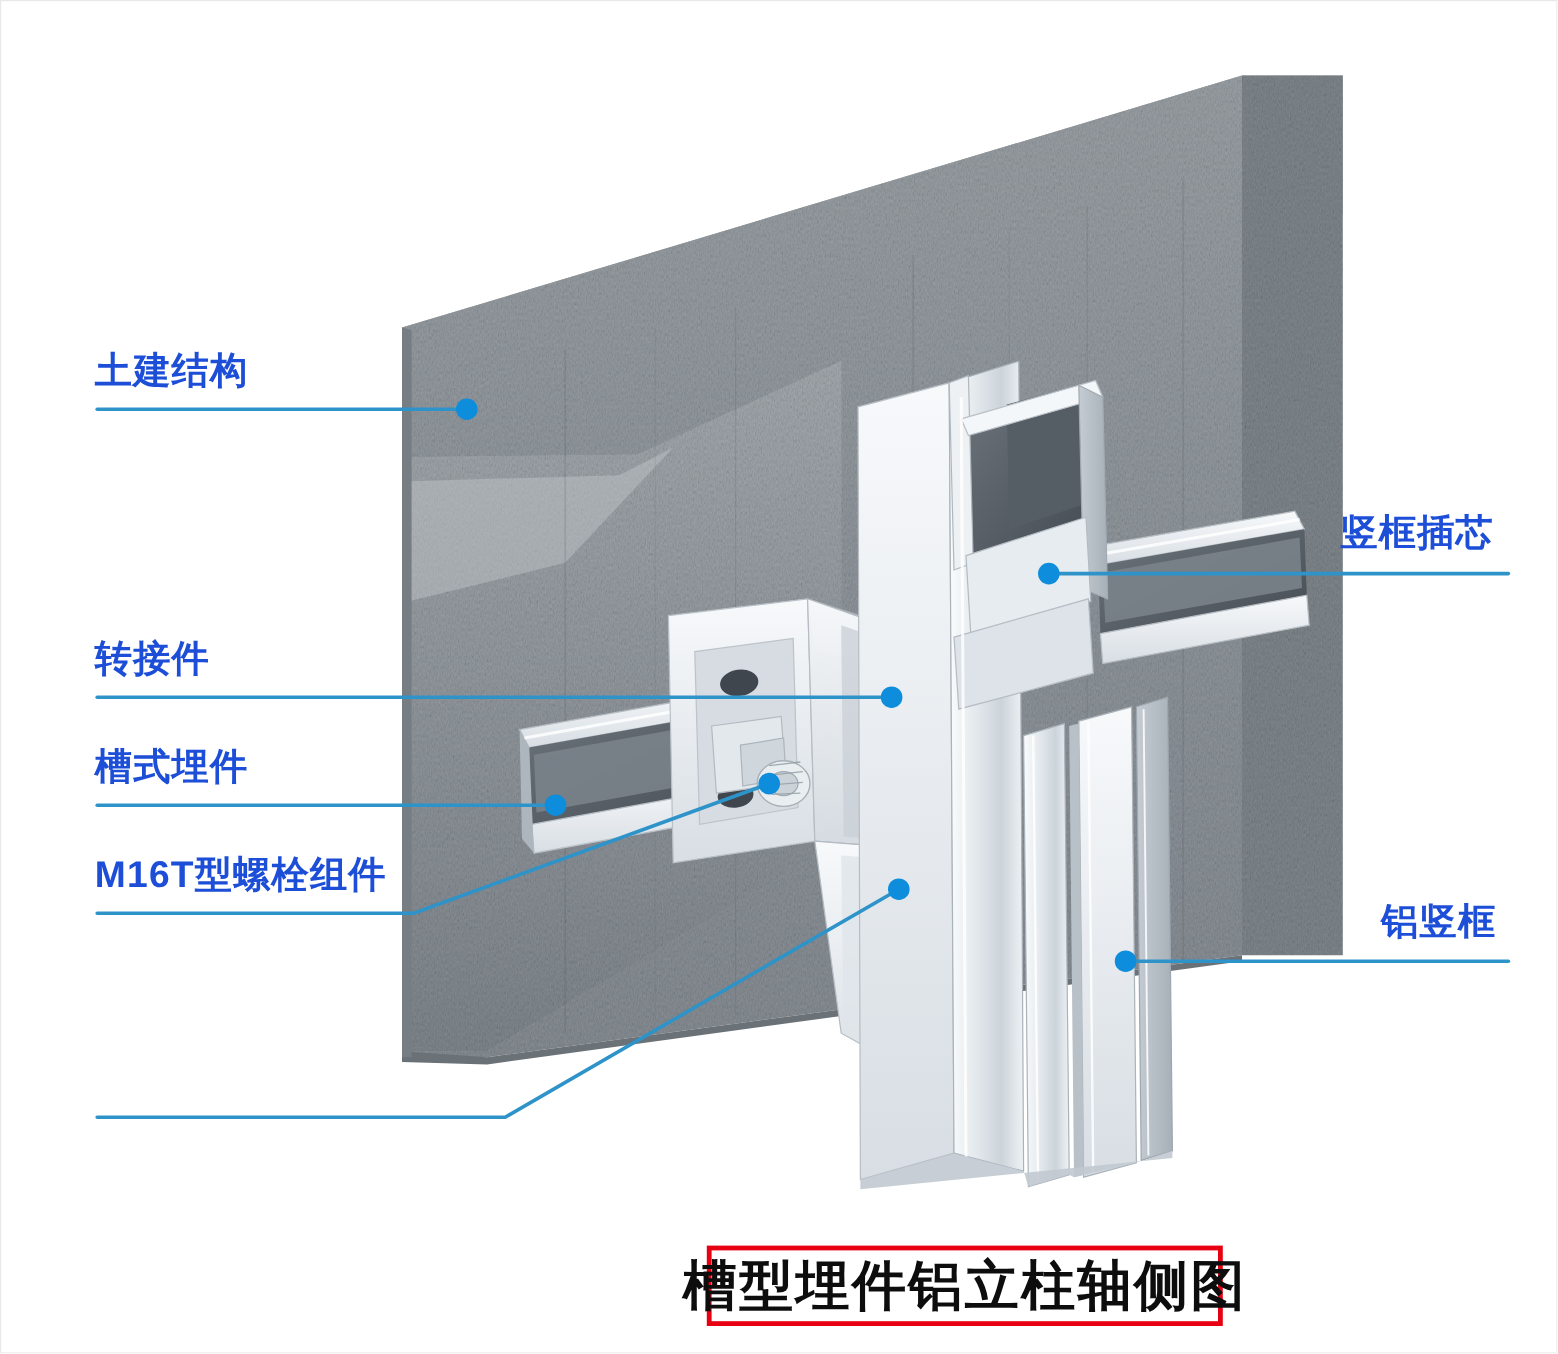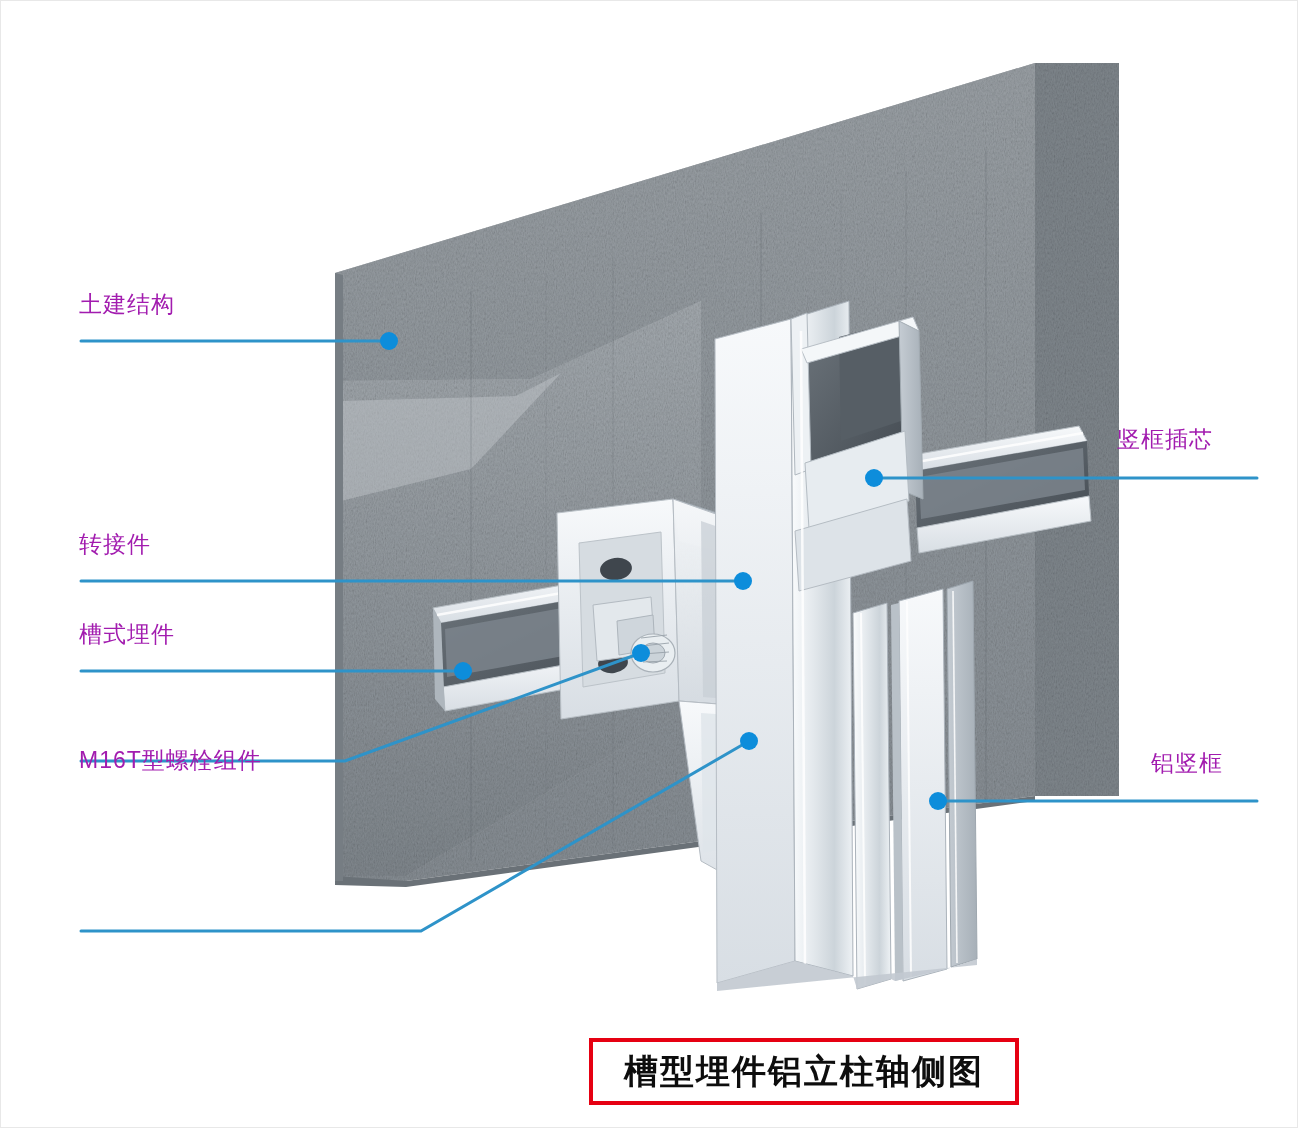"土建结构" .callout-label { color: #a21caf -> #1d4ed8; font-size: 23px -> 31px; font-weight: 400 -> 700 }
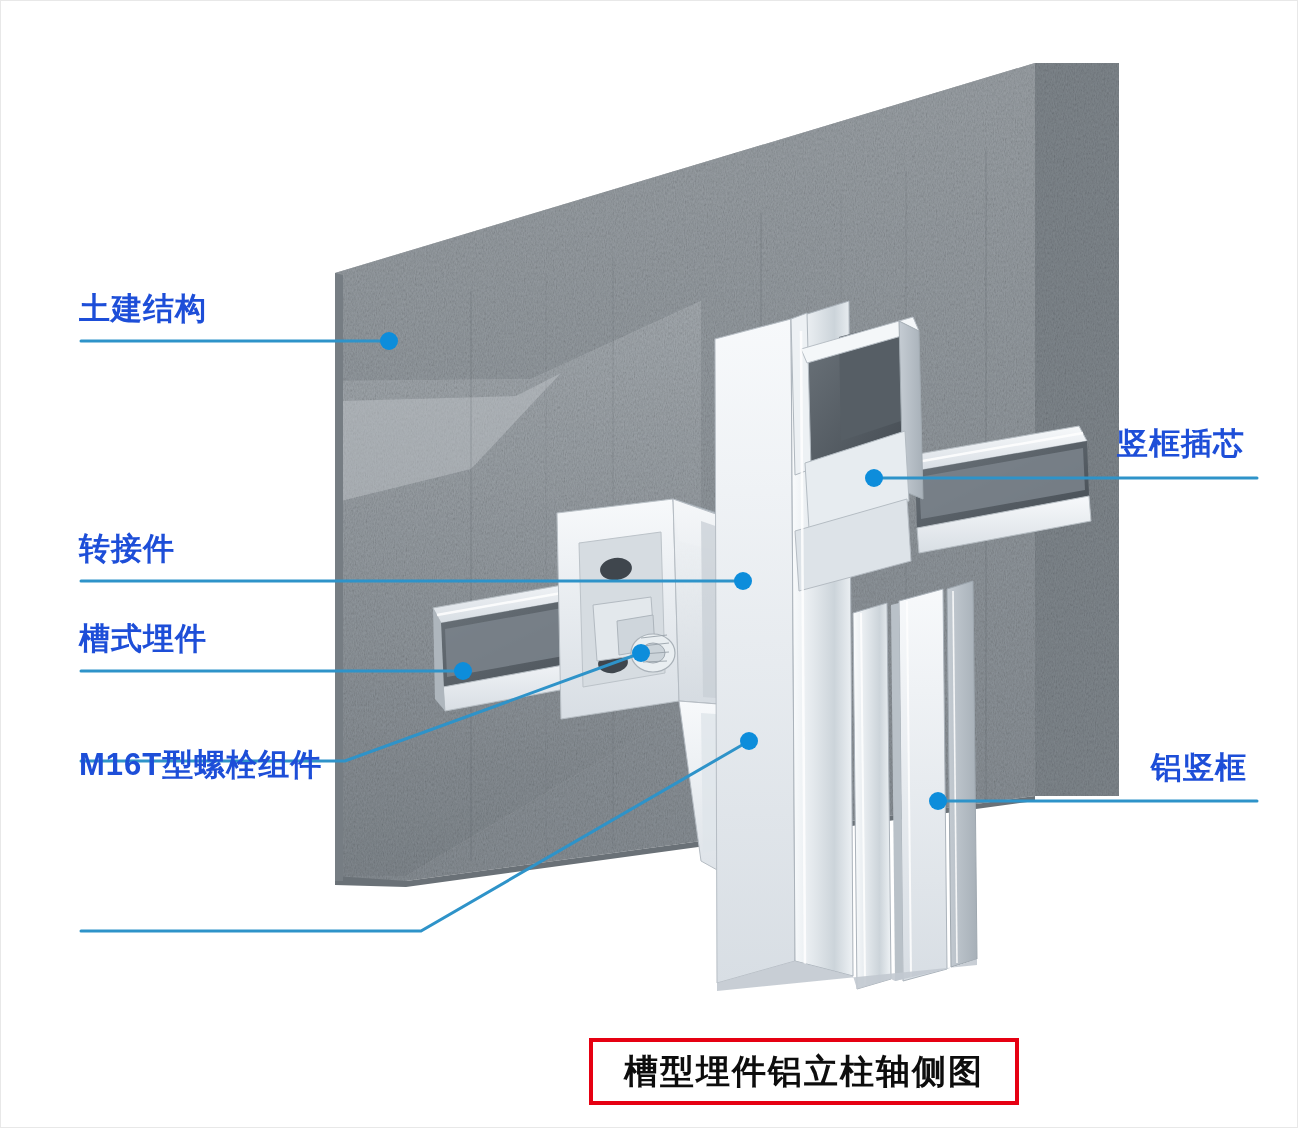"M16T型螺栓组件" div.callout-label { margin-top: 36px -> none }
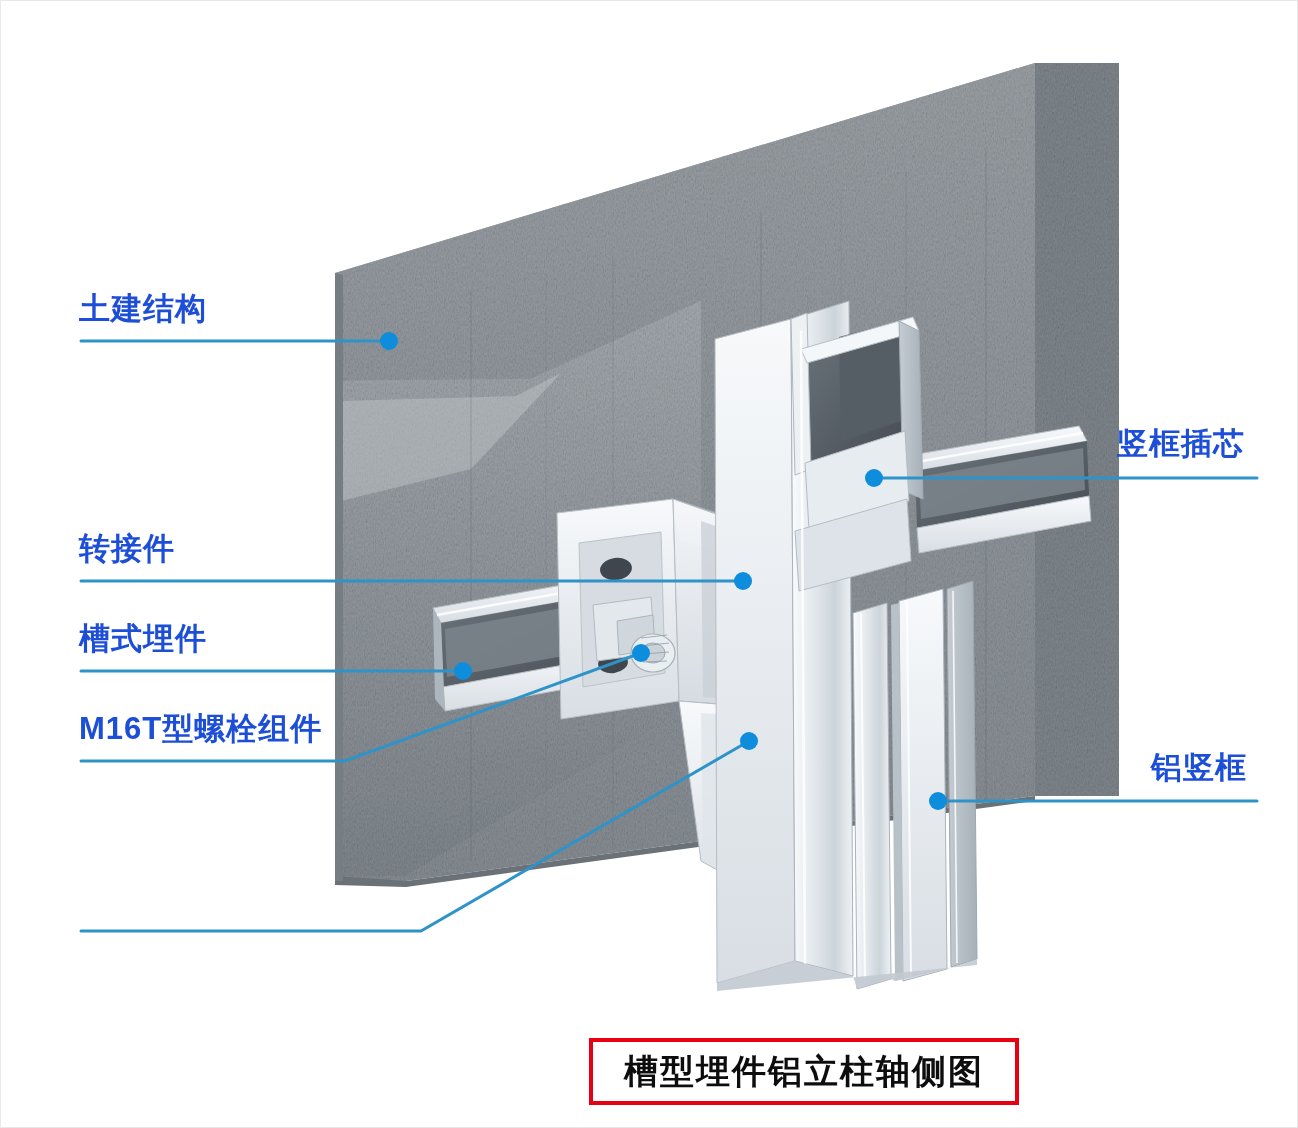"槽型埋件铝立柱轴侧图" #title-plate .title-text { font-size: 34px -> 45px }
